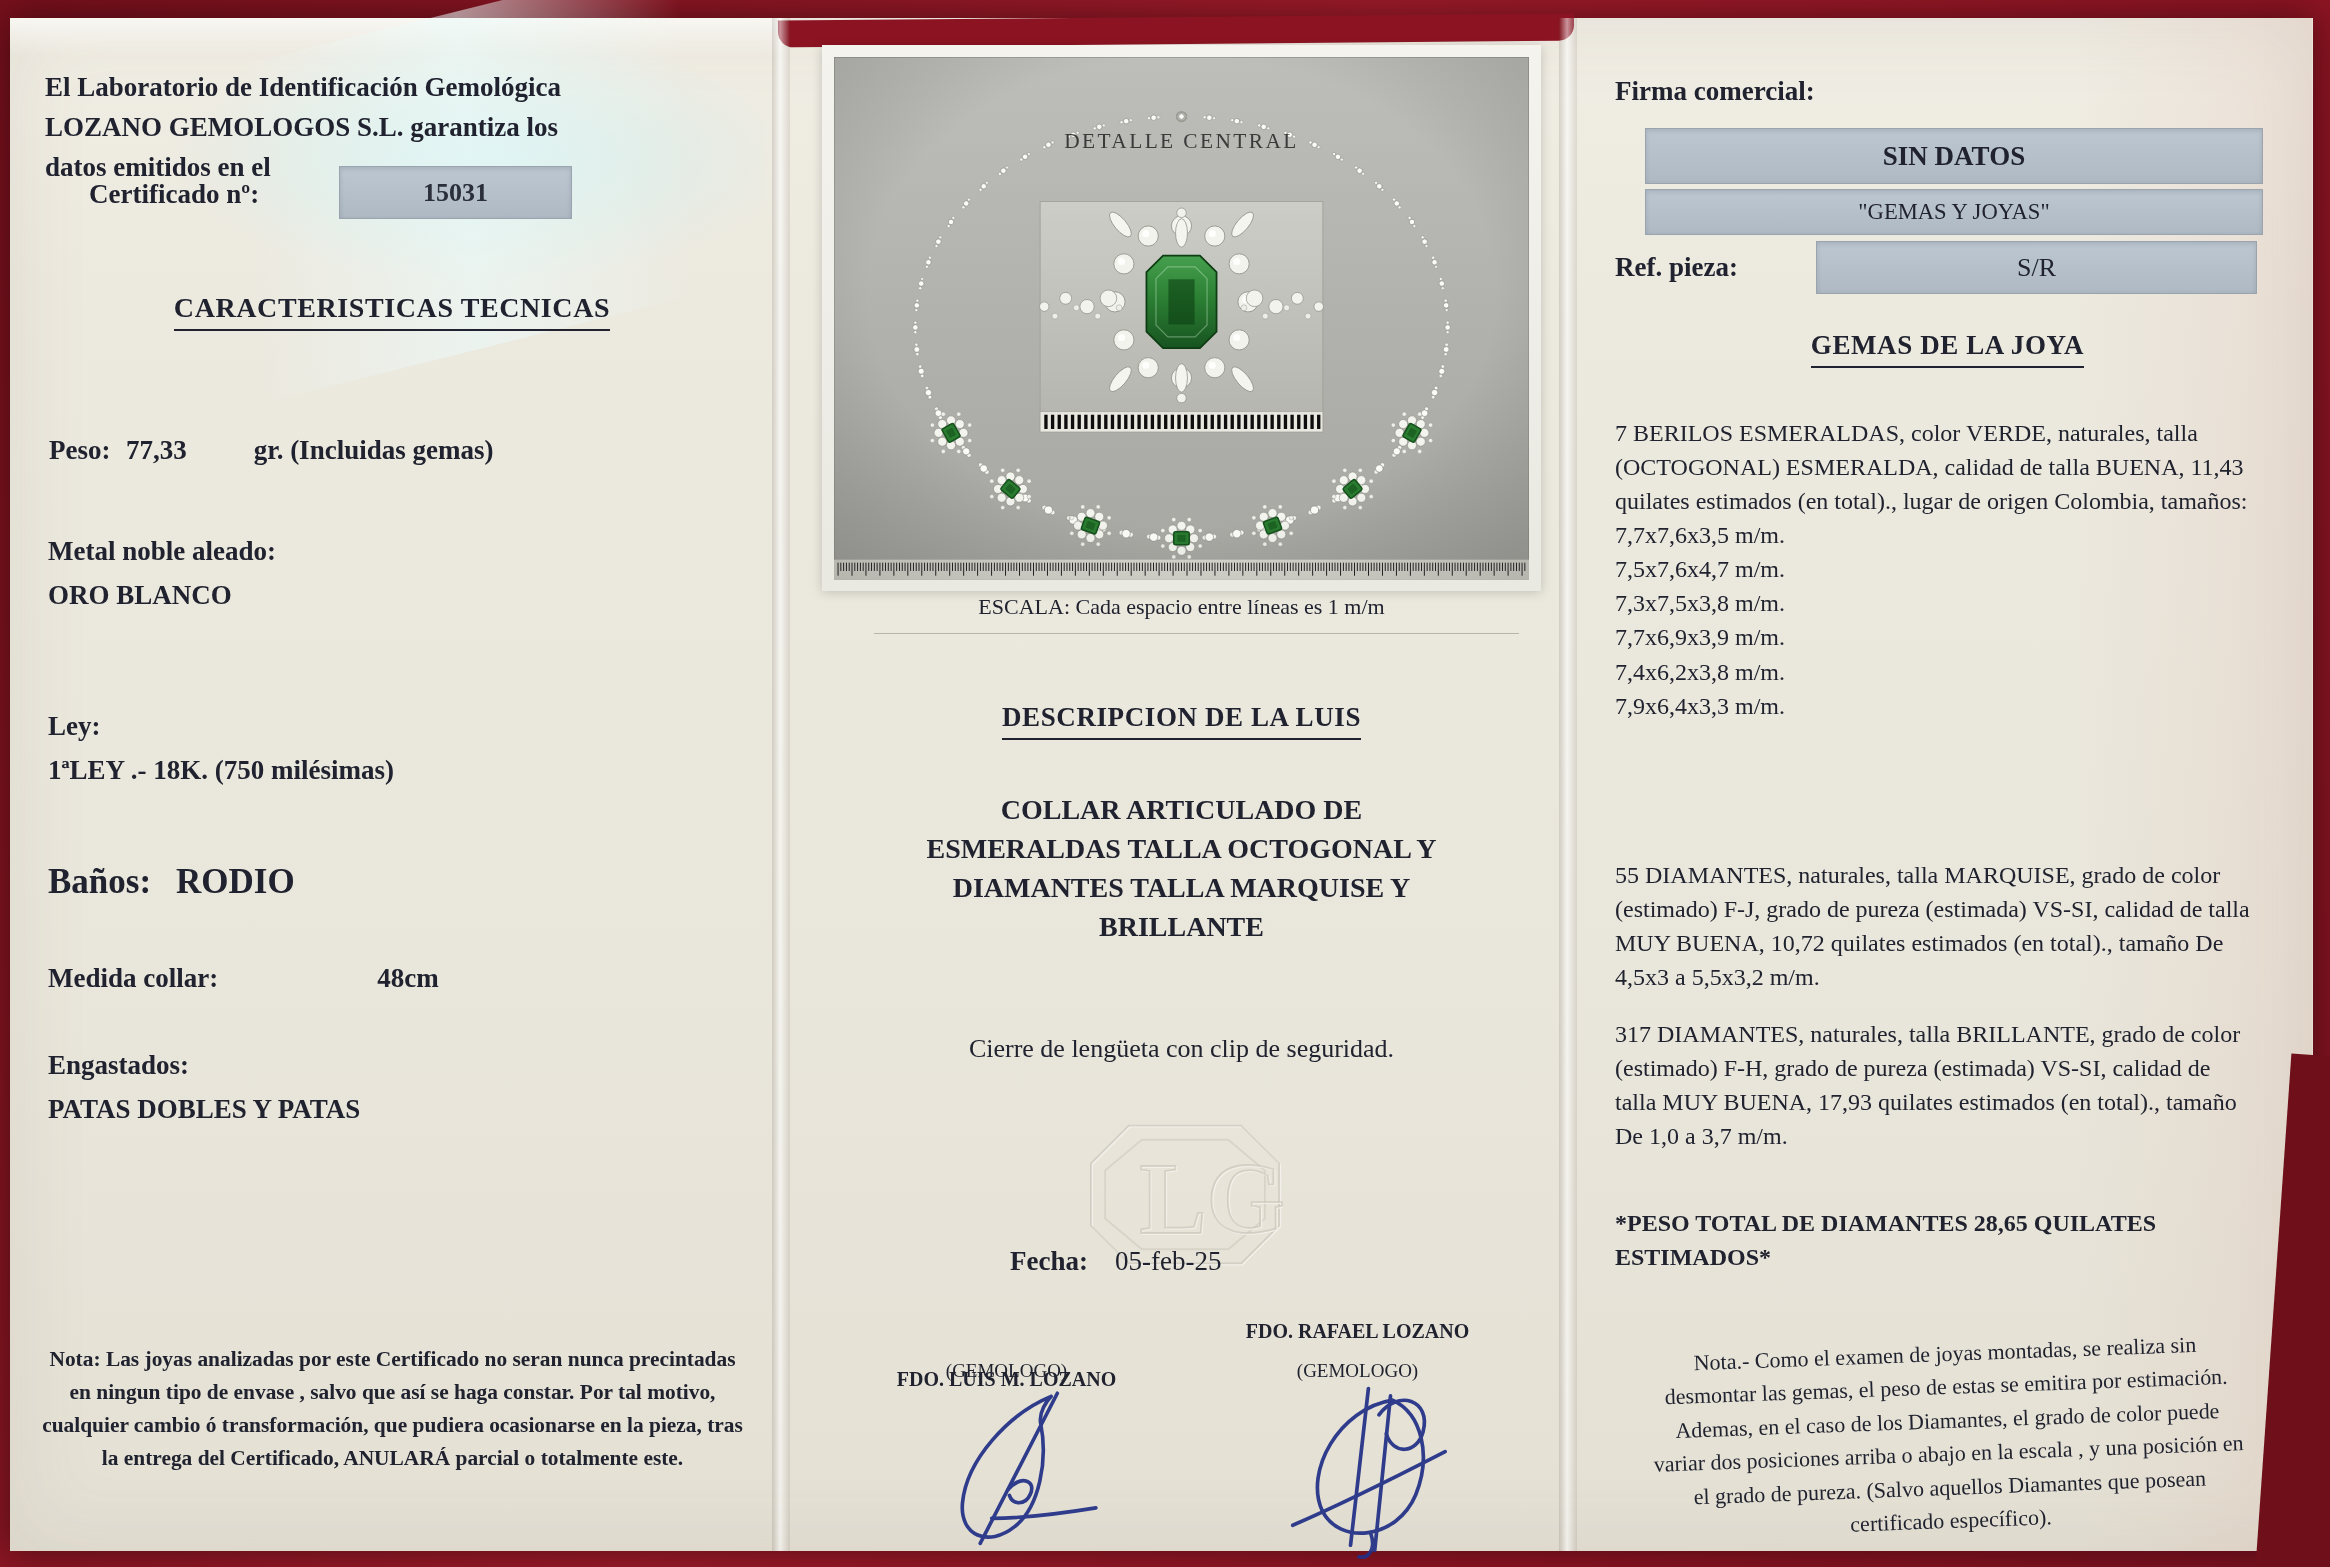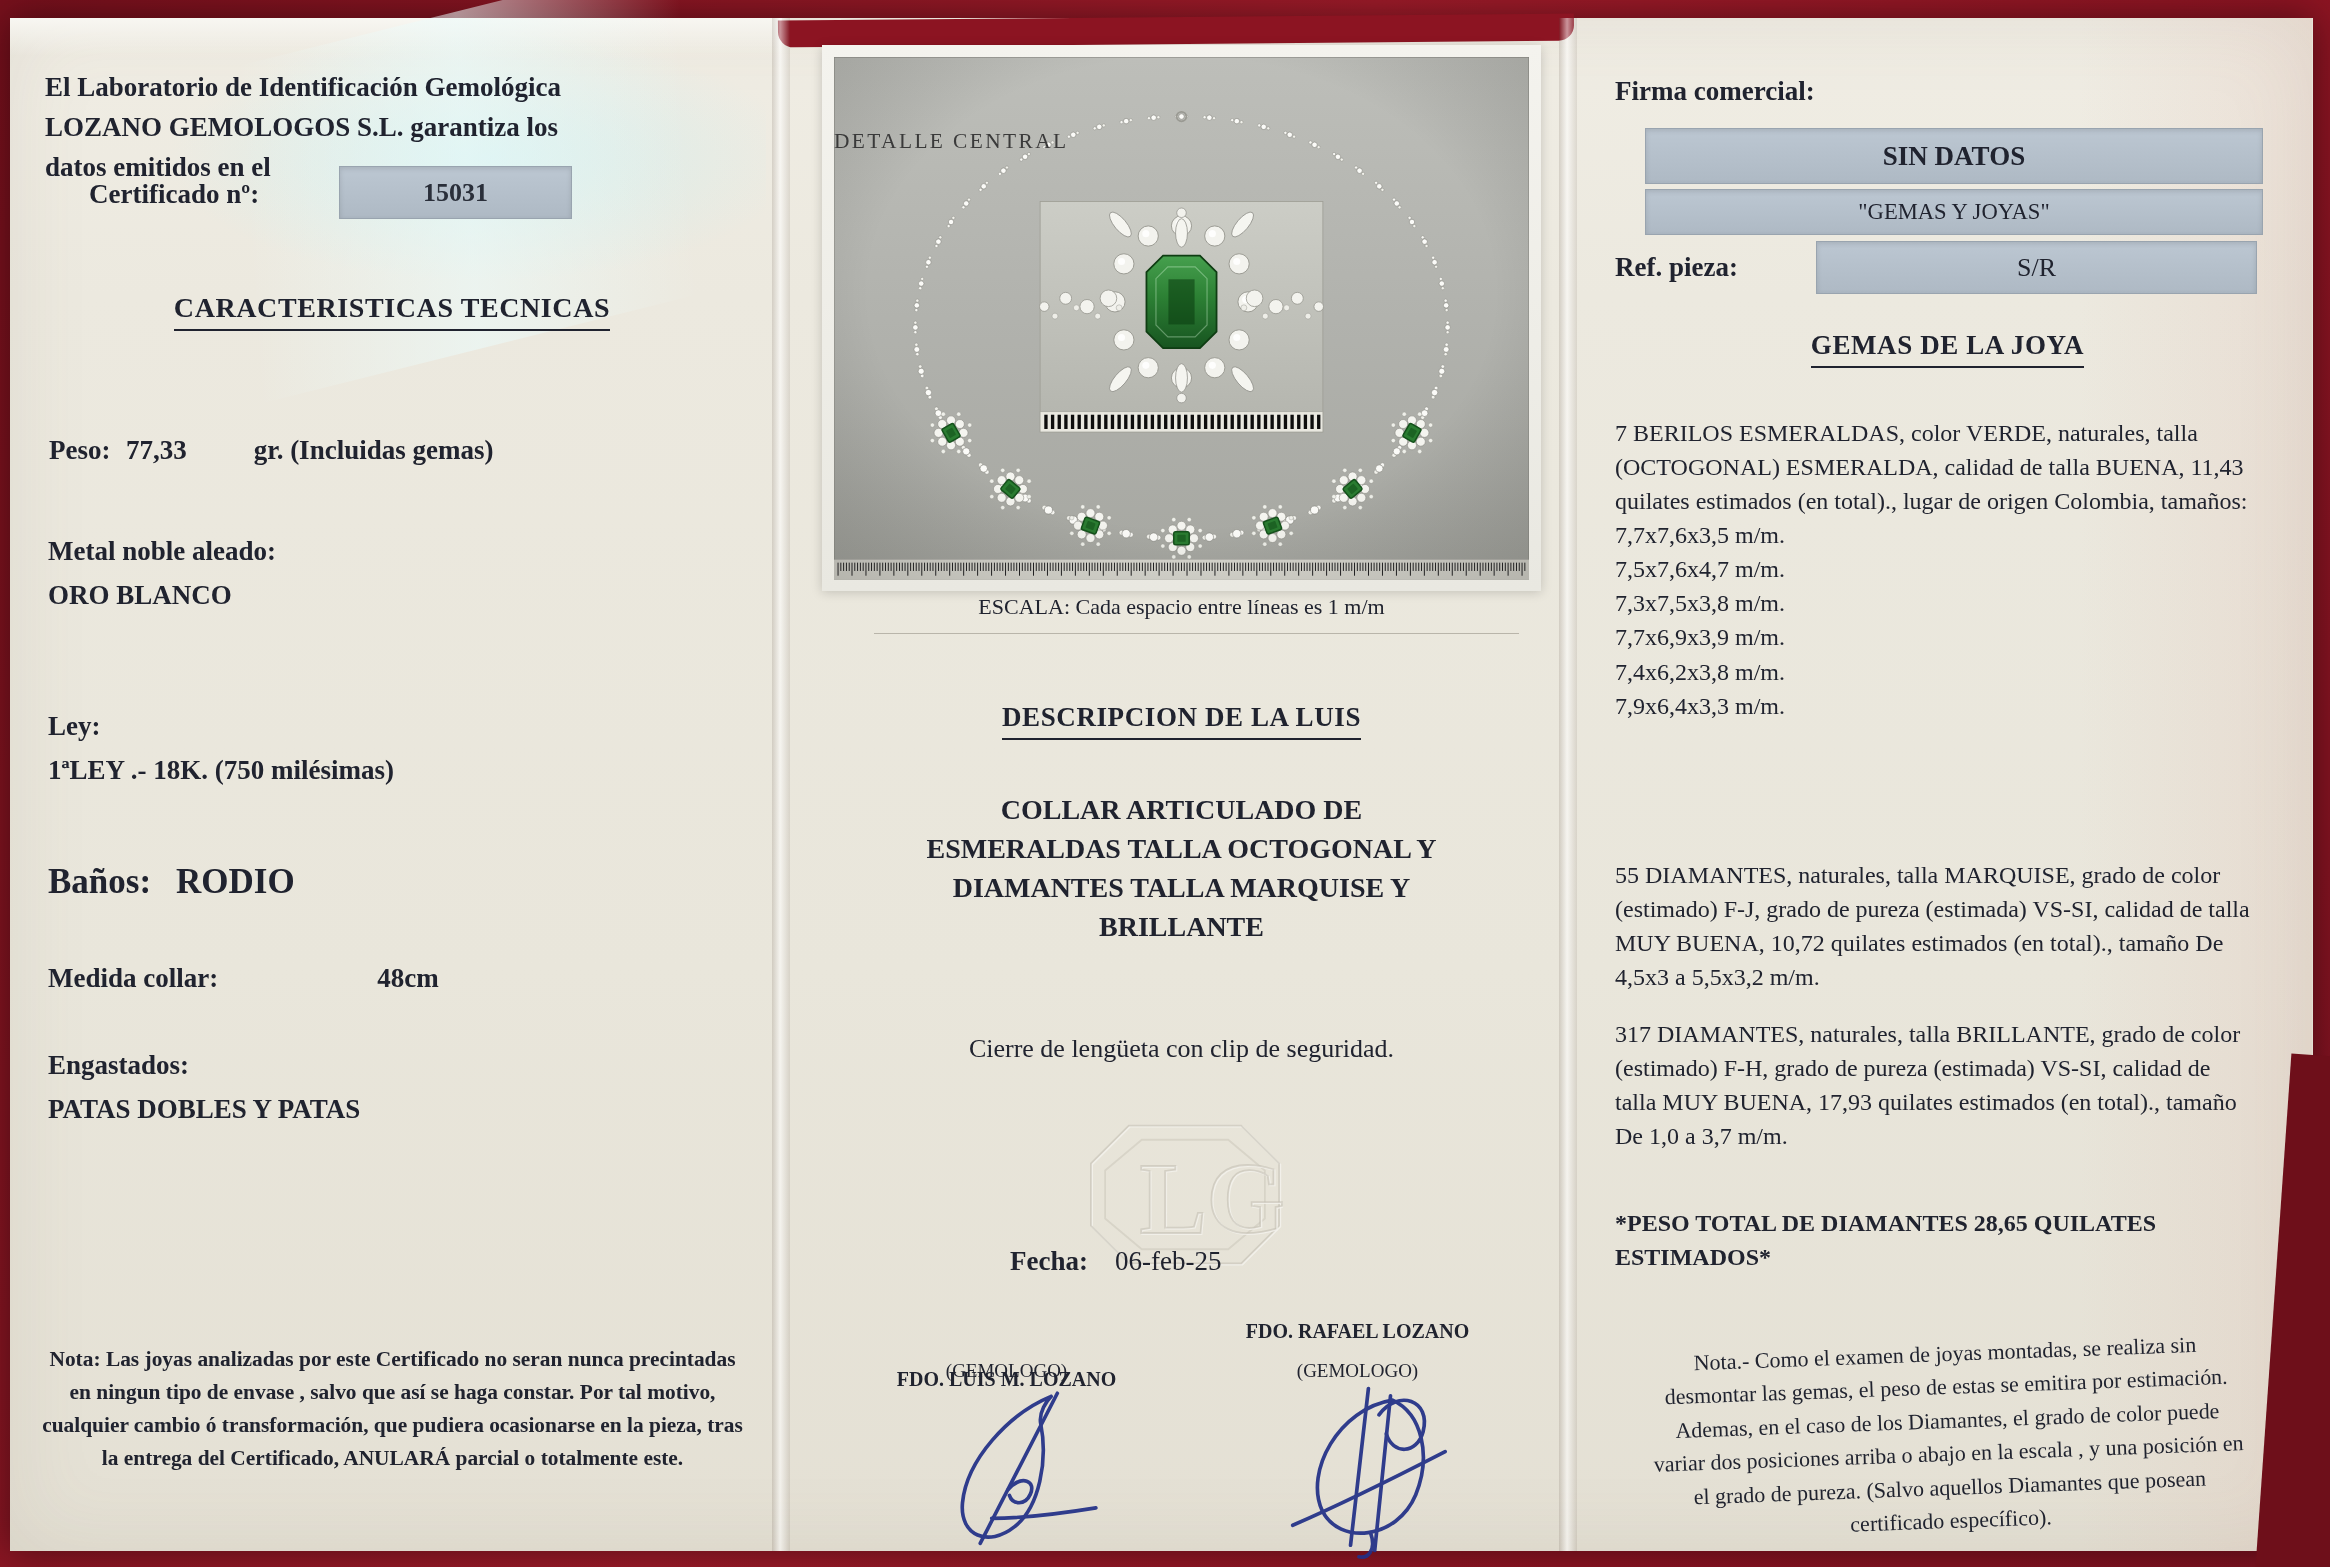"DETALLE CENTRAL" .photo-label { text-align: none -> center }
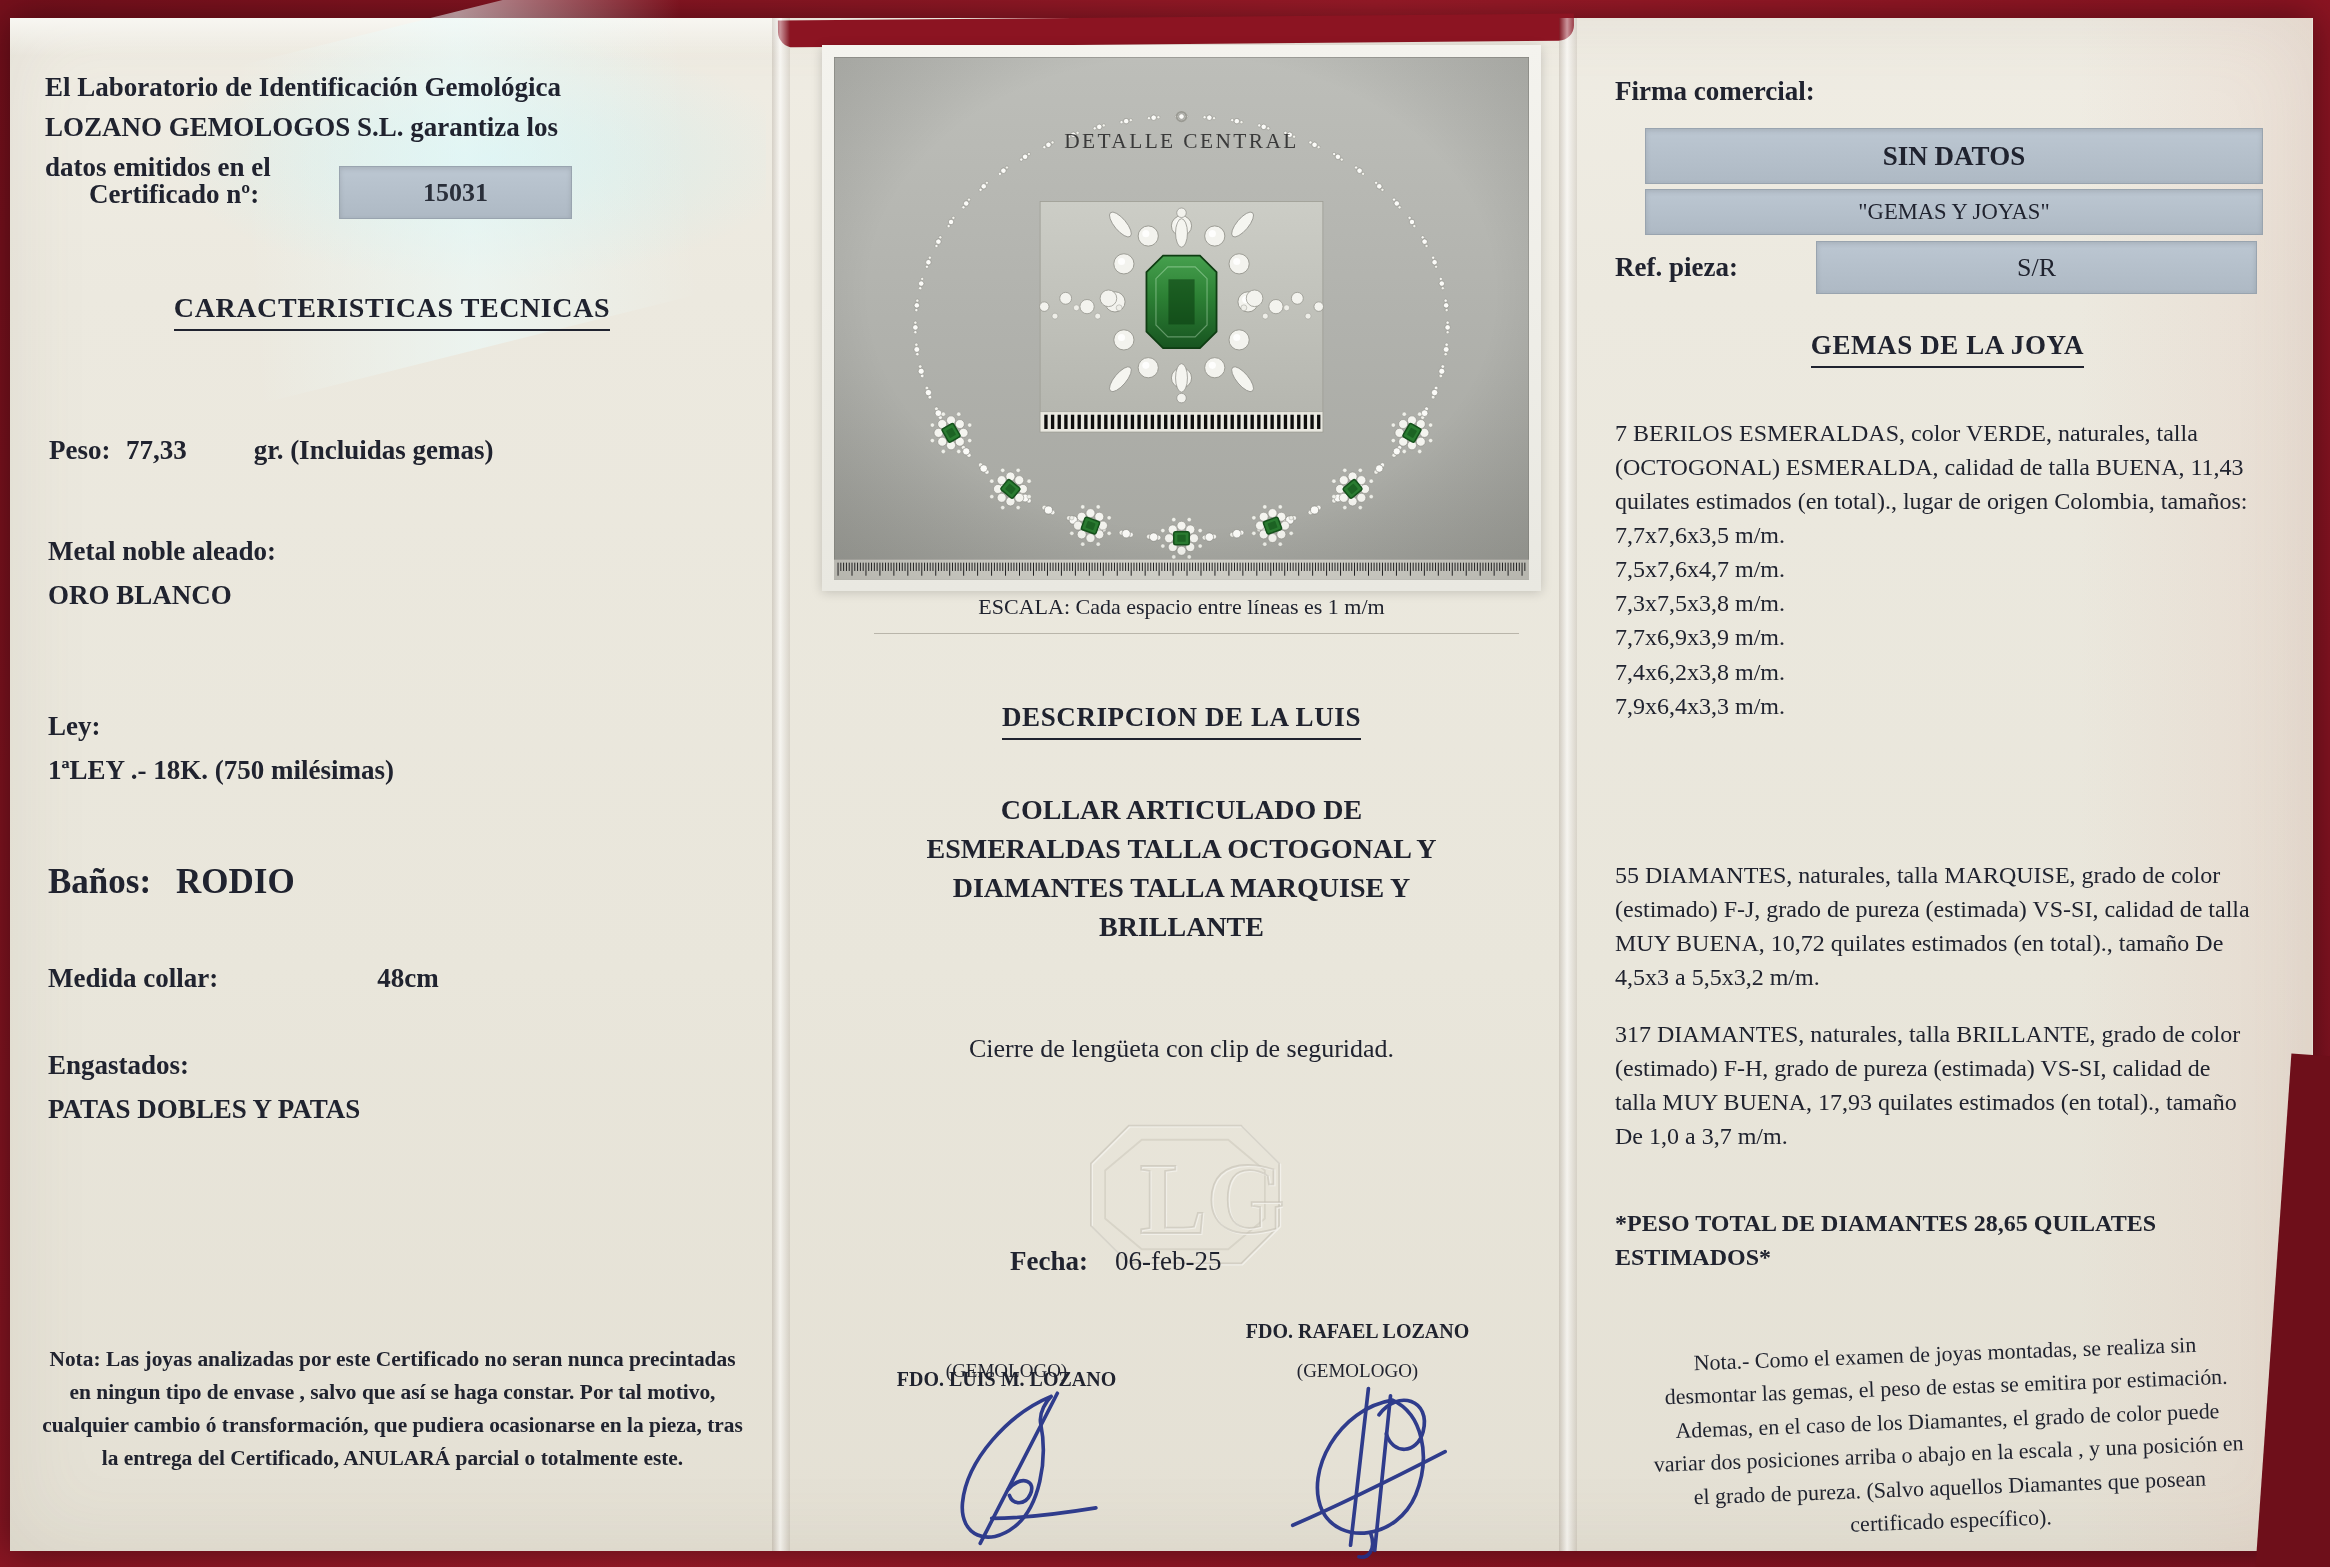"06-feb-25" span { text: 06-feb-25 -> 05-feb-25 }
